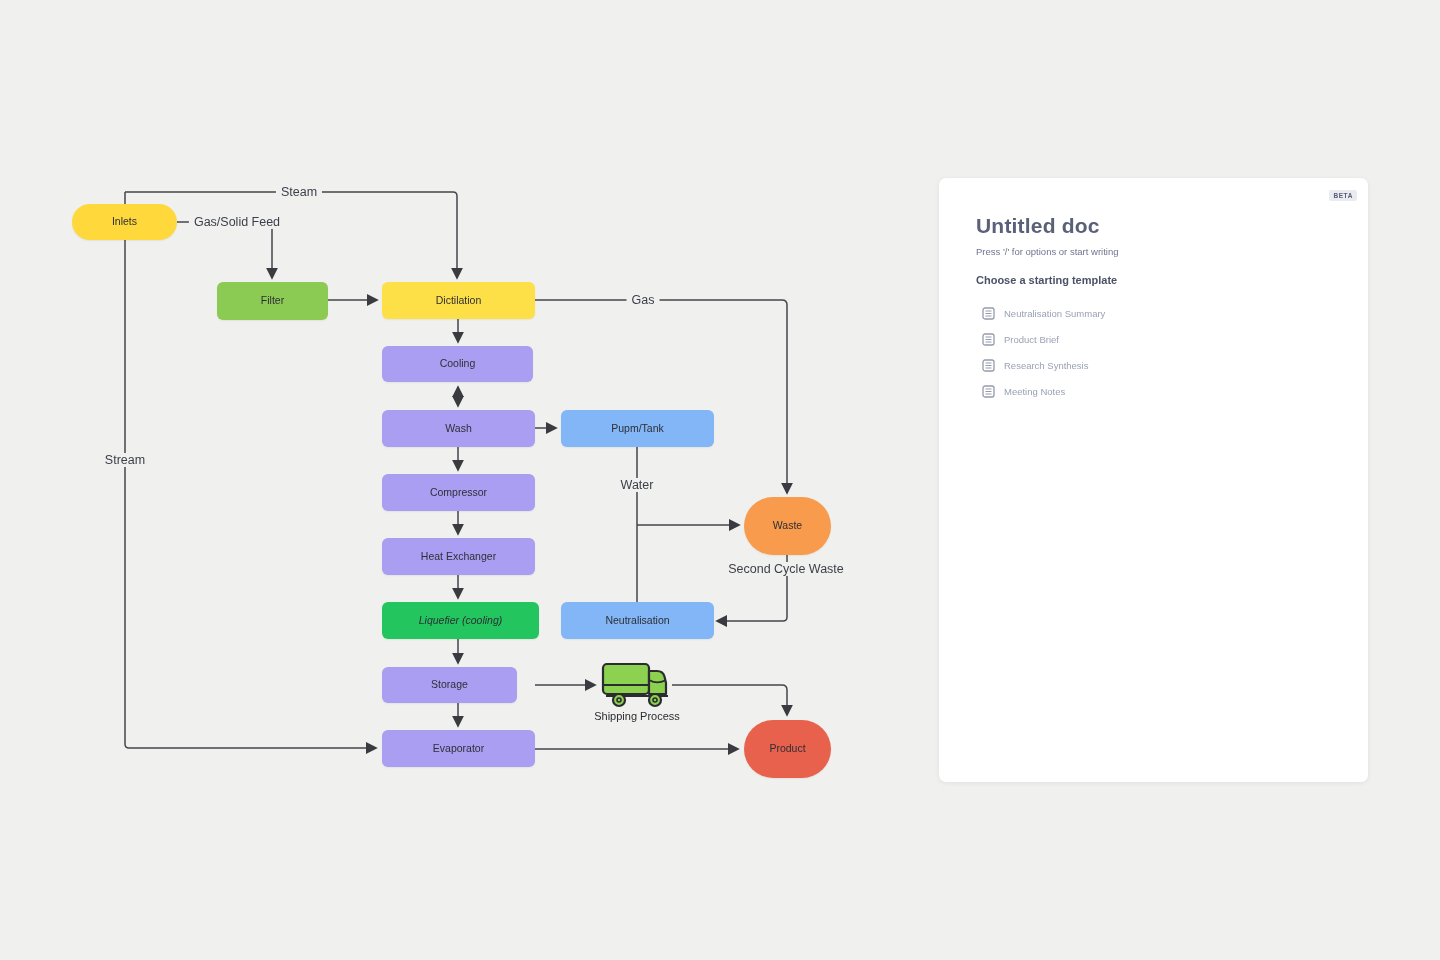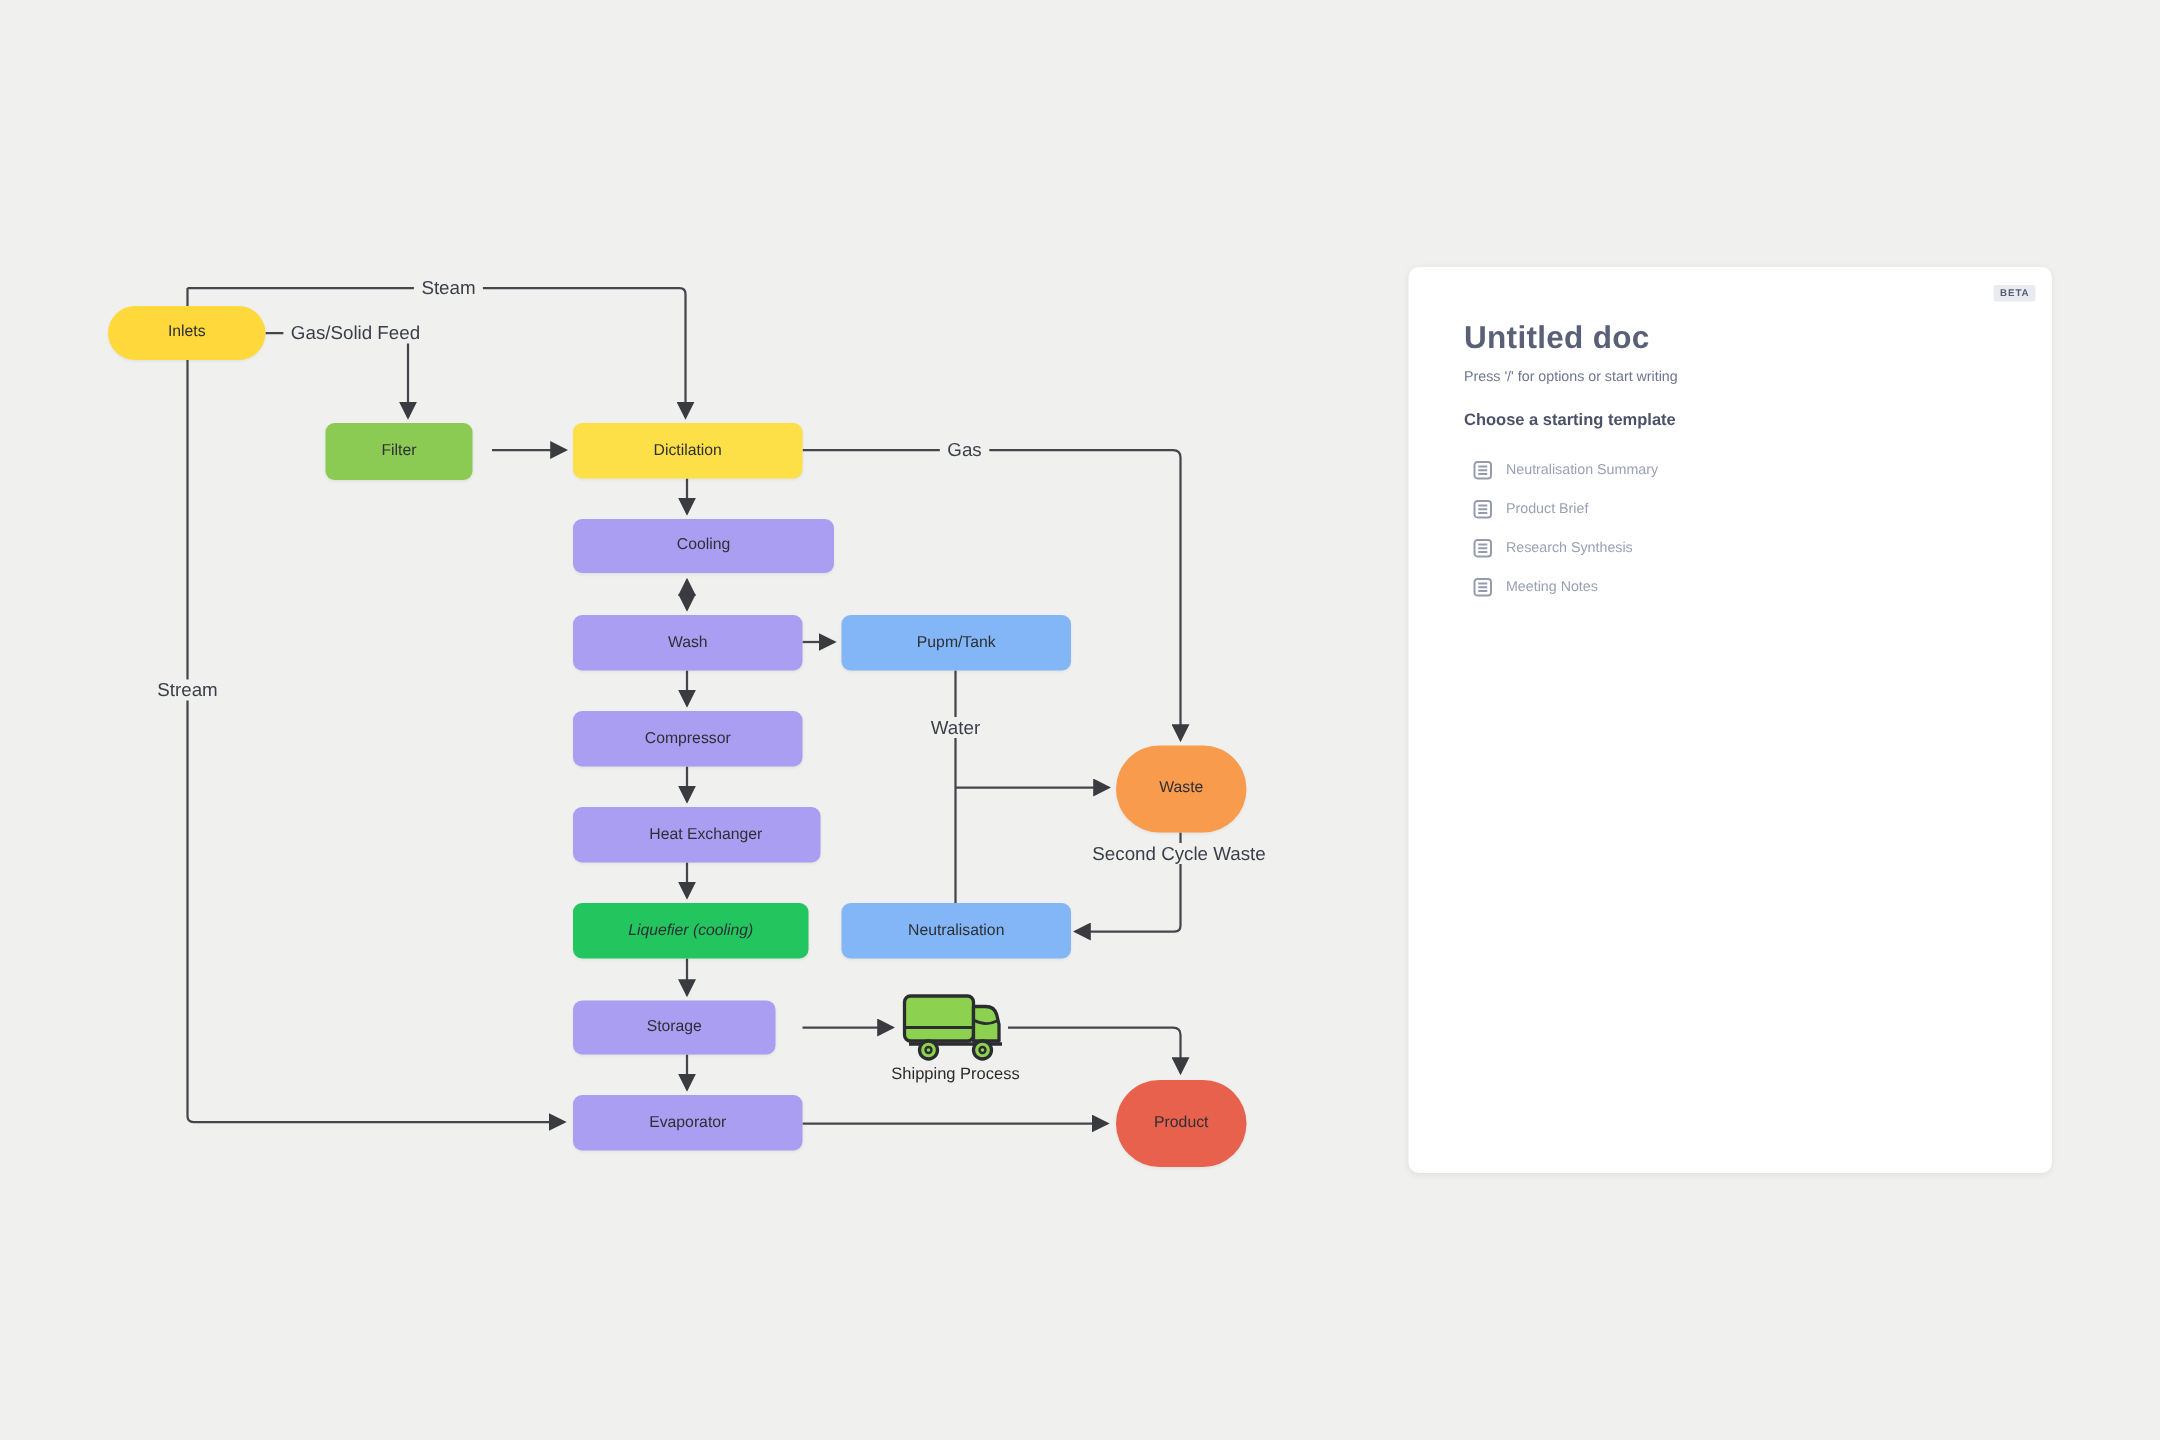"Filter" div.node { width: 98px -> 111px }
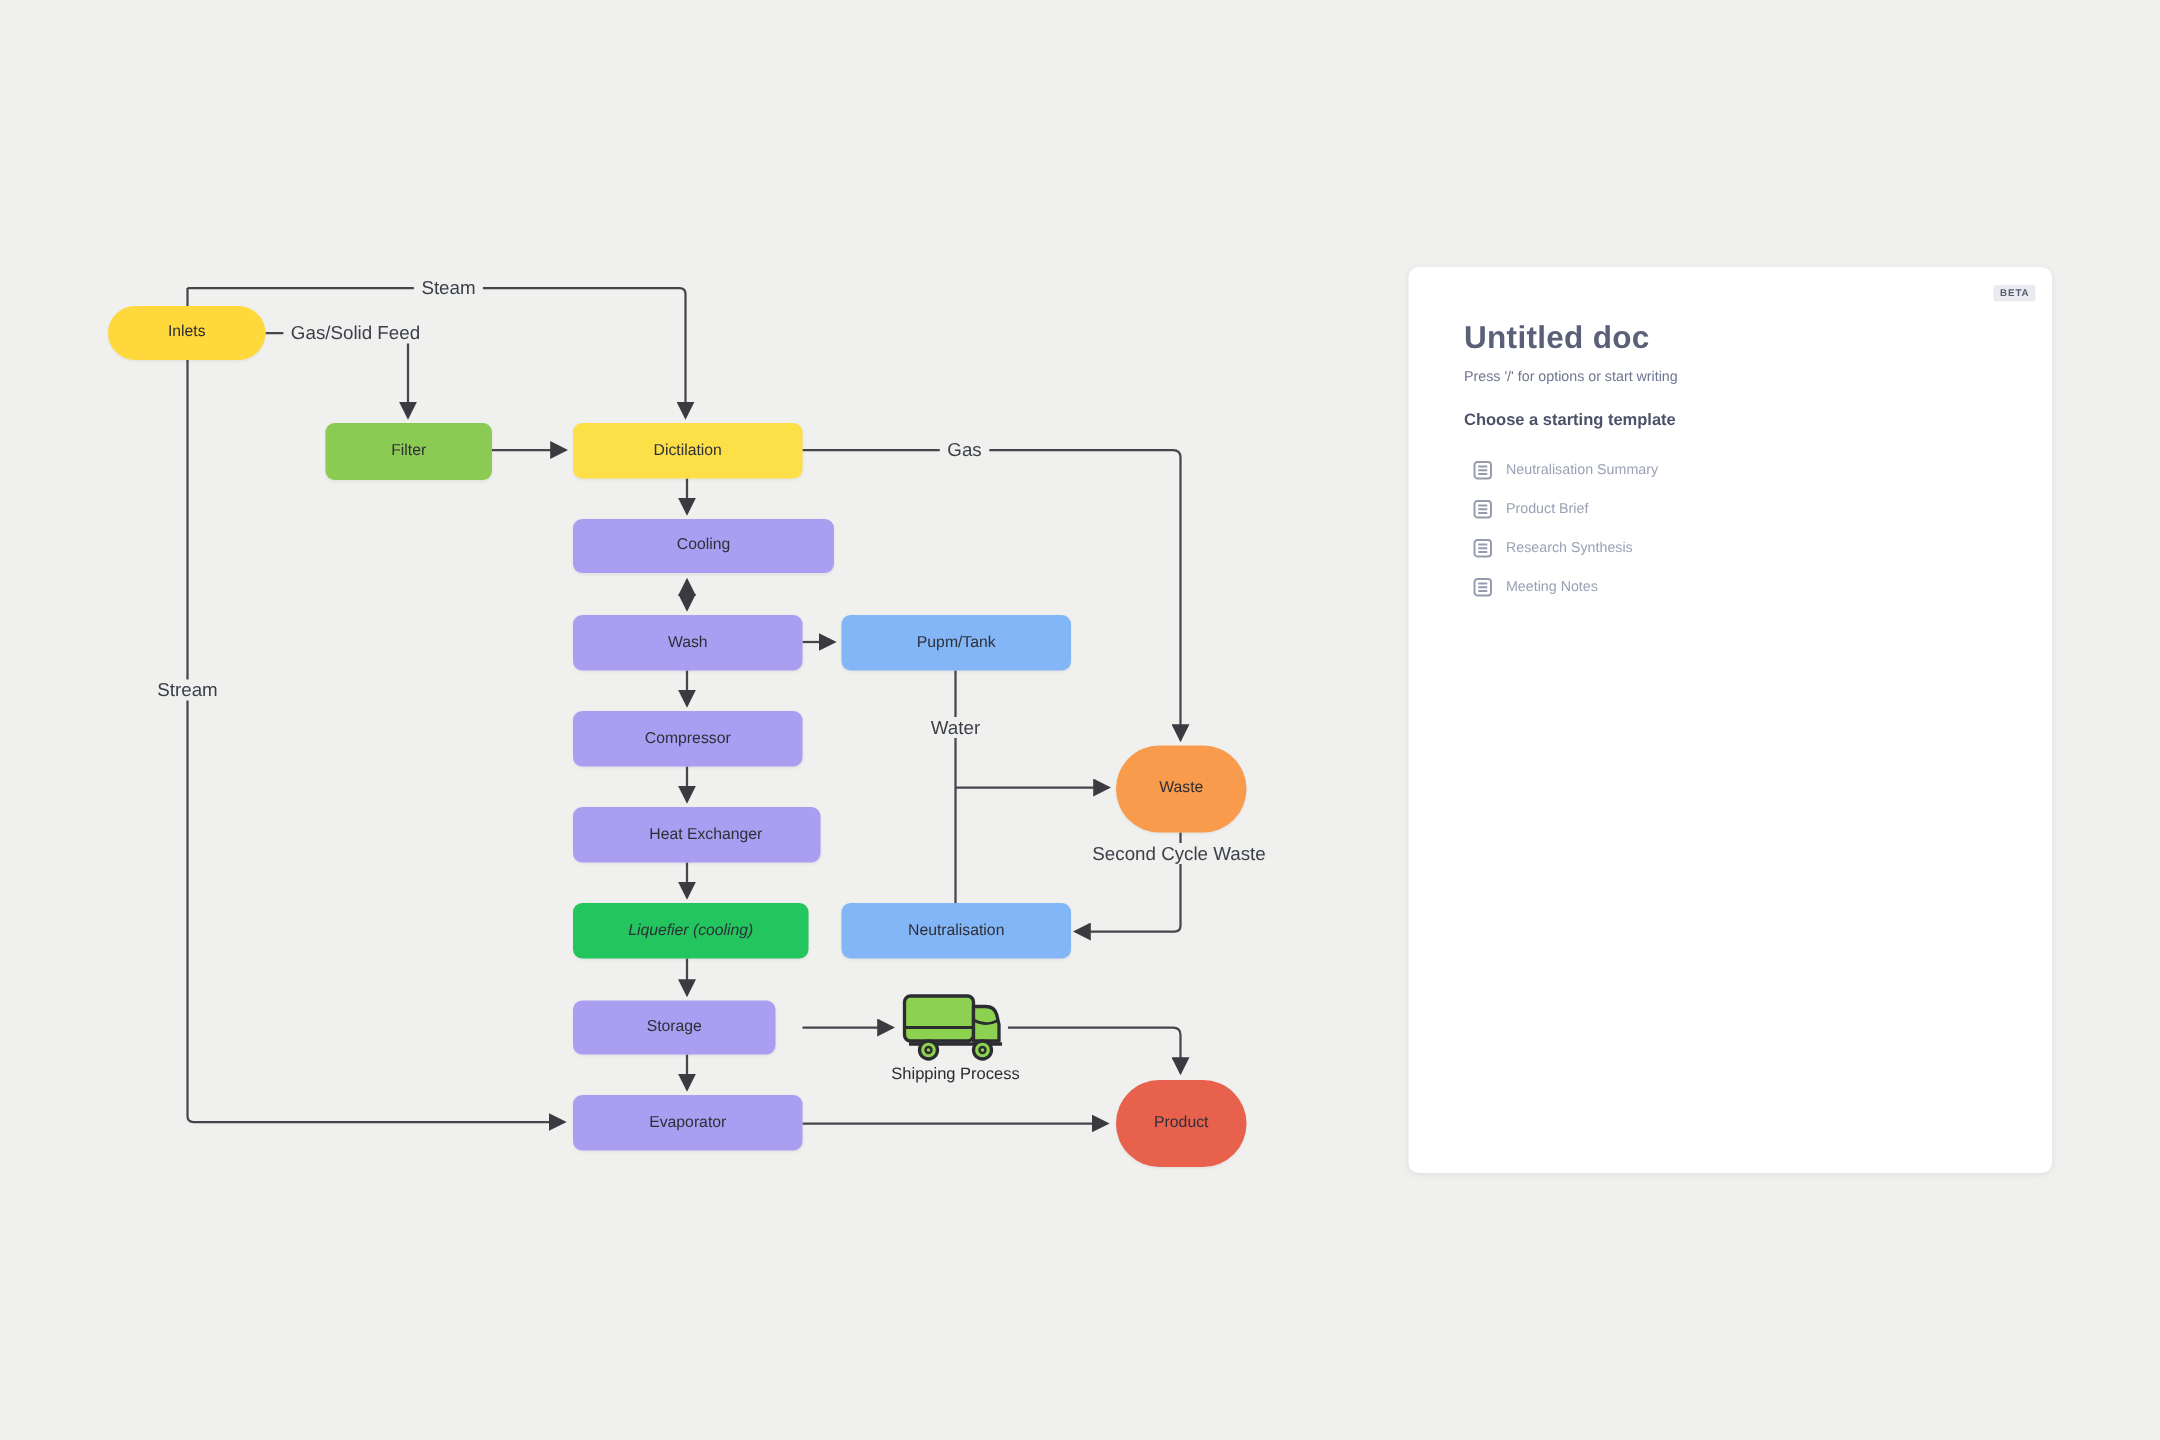"Cooling" div.node { width: 174px -> 151px }
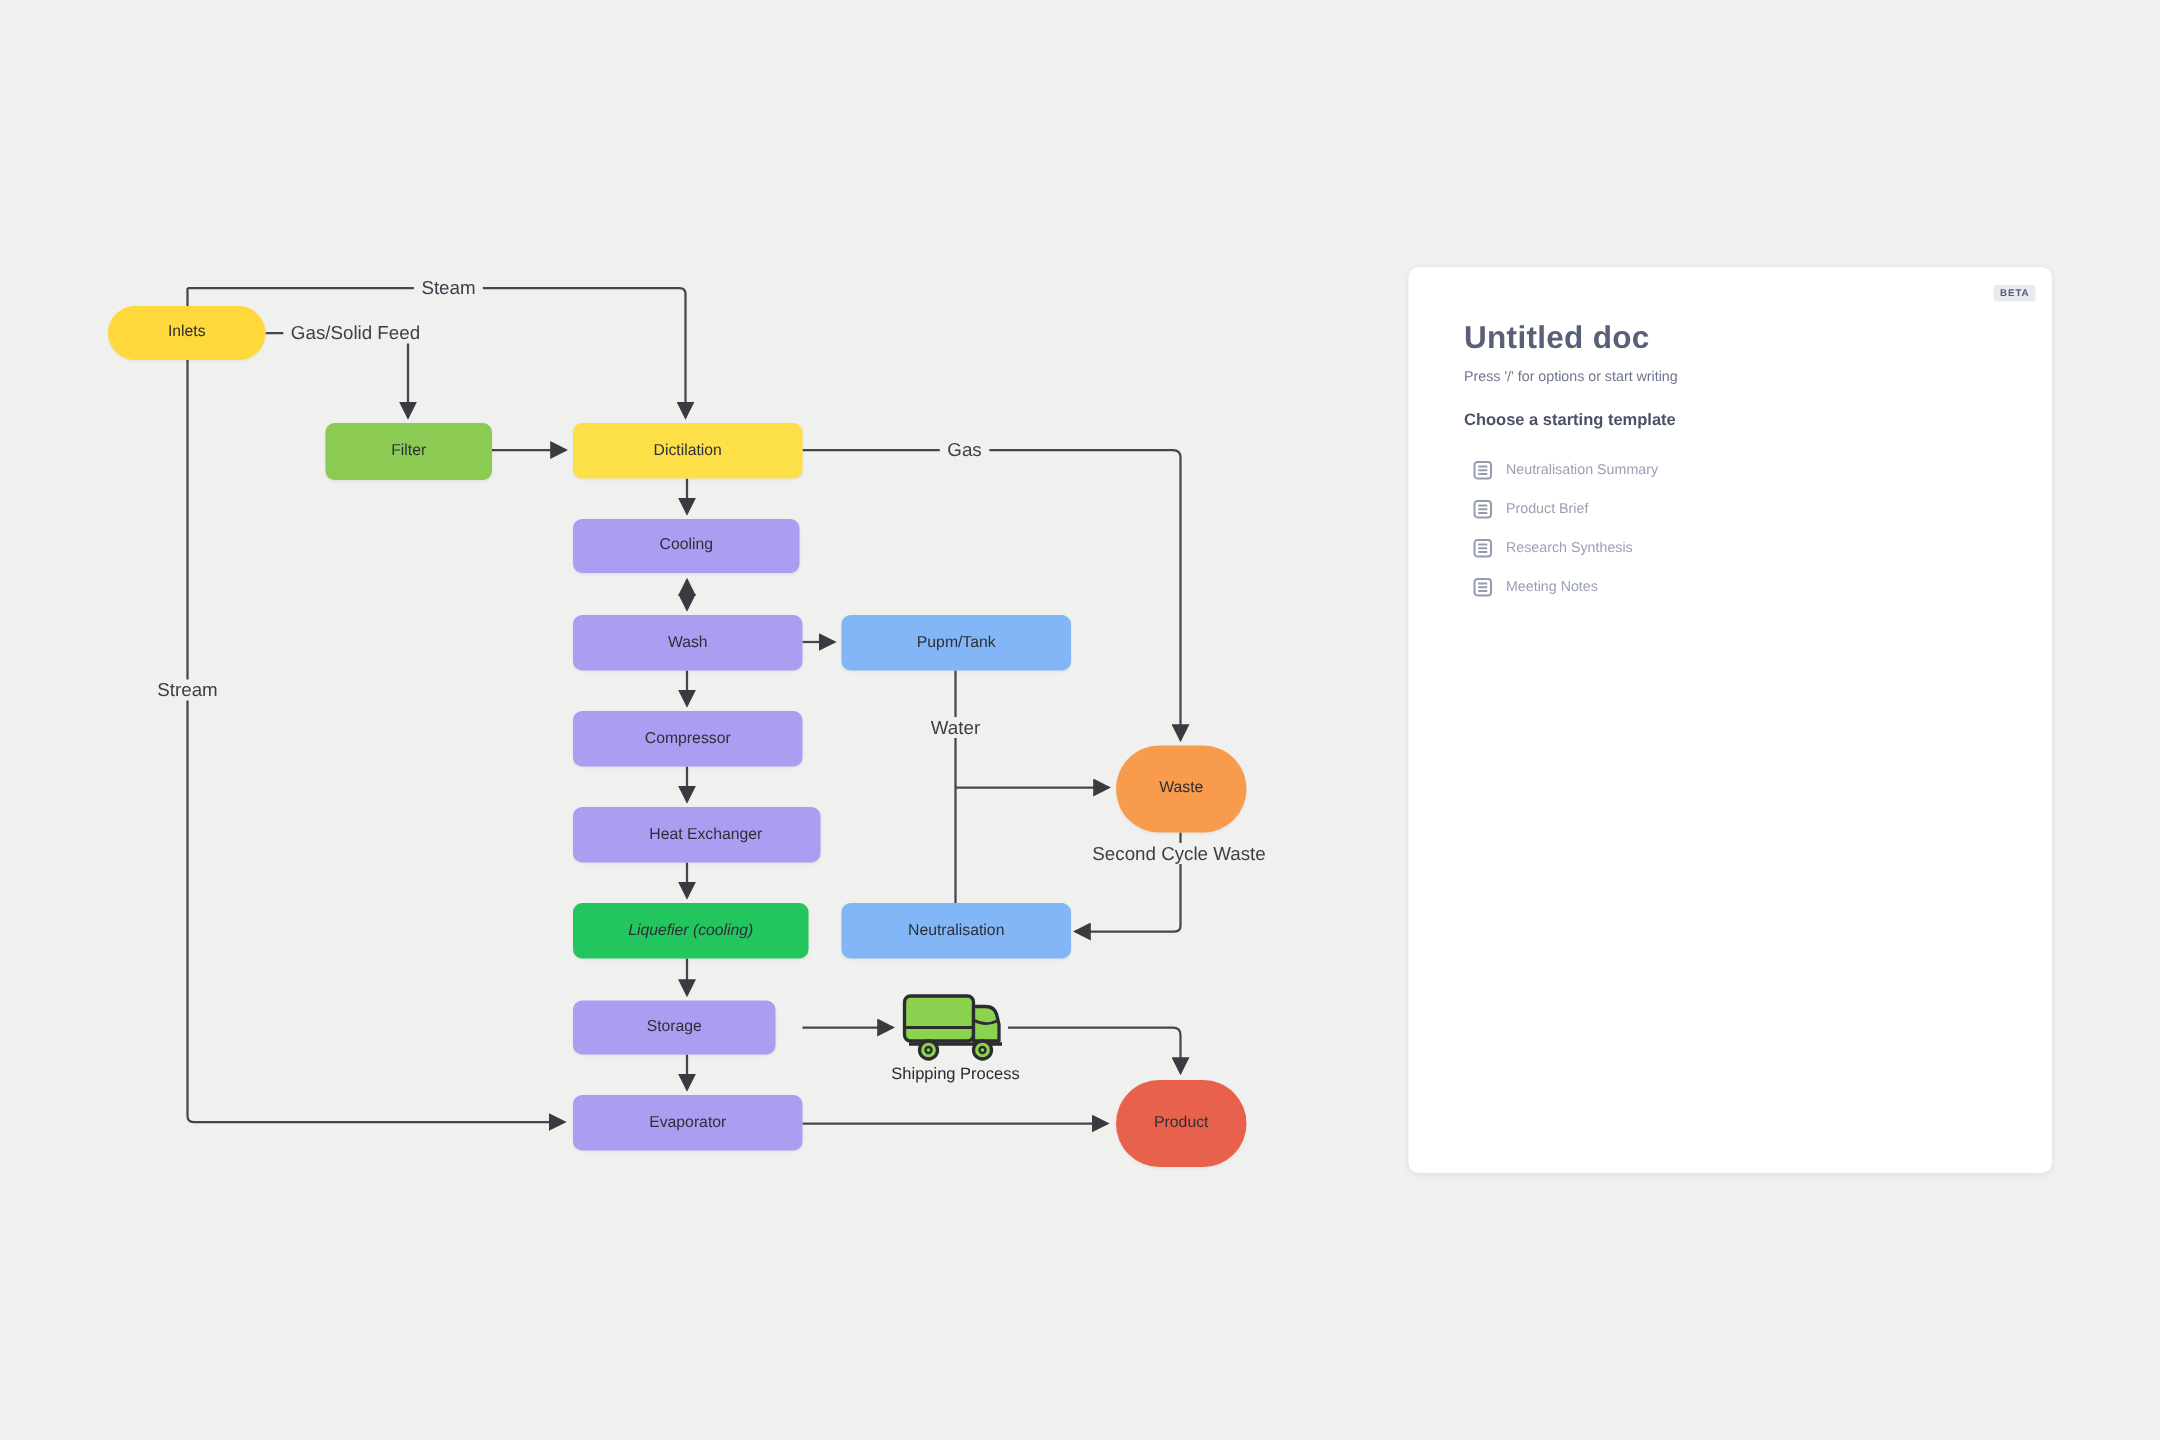"Heat Exchanger" div.node { padding-left: 12px -> none }
